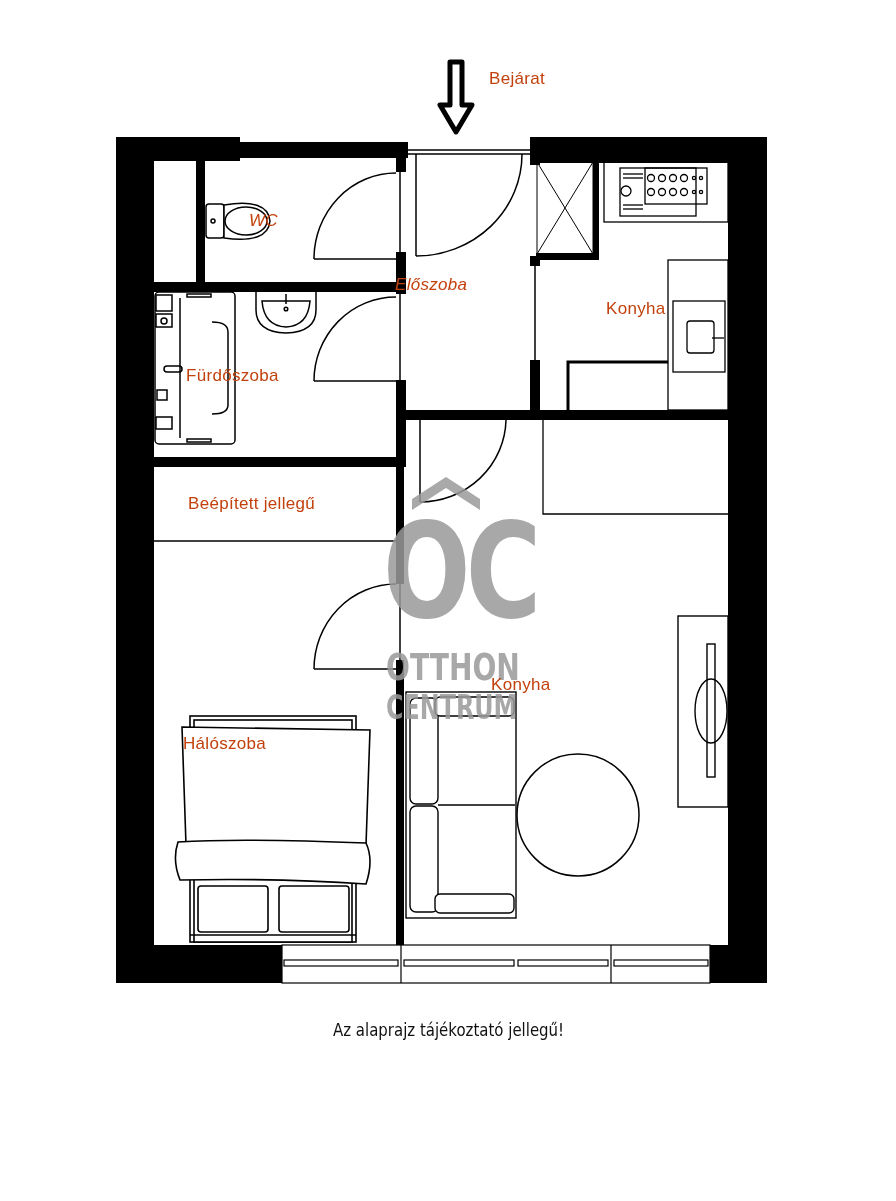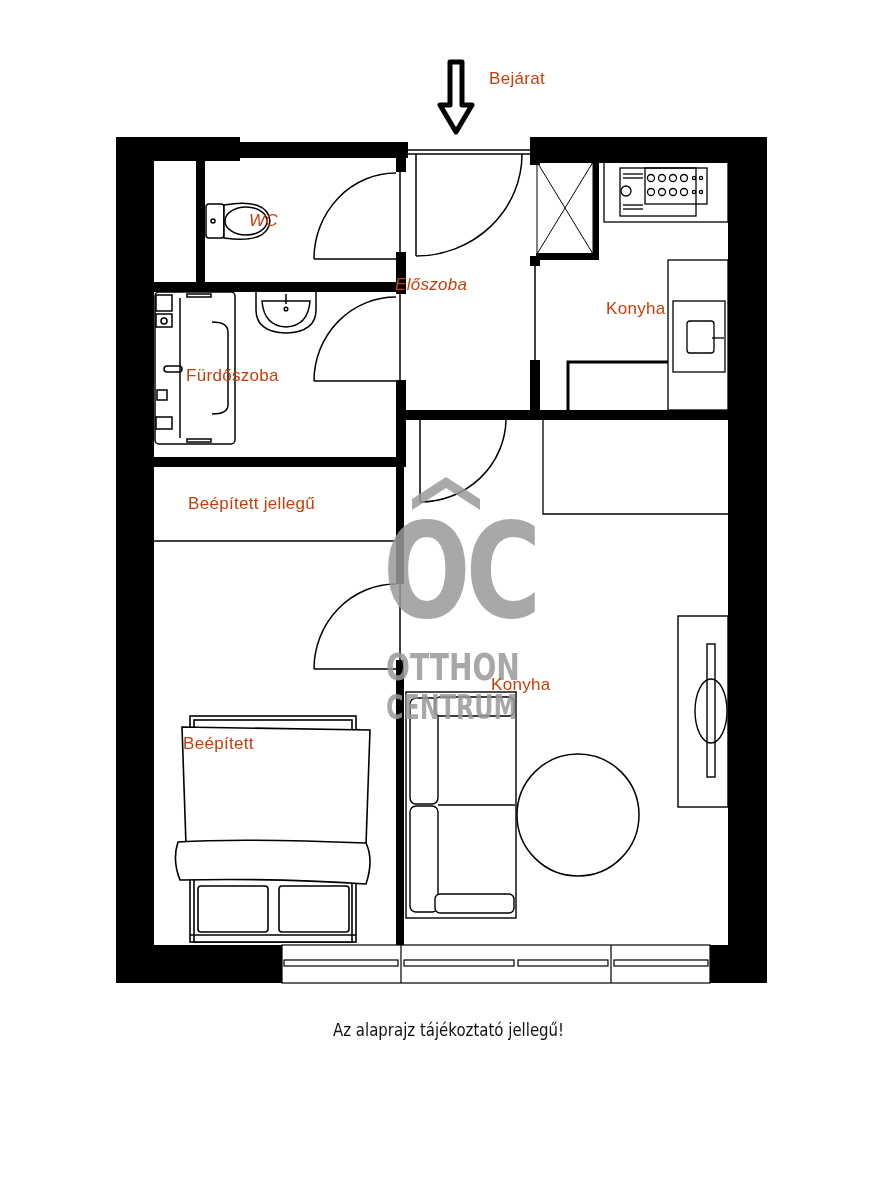"Beépített" div.lbl { text: Beépített -> Hálószoba }
